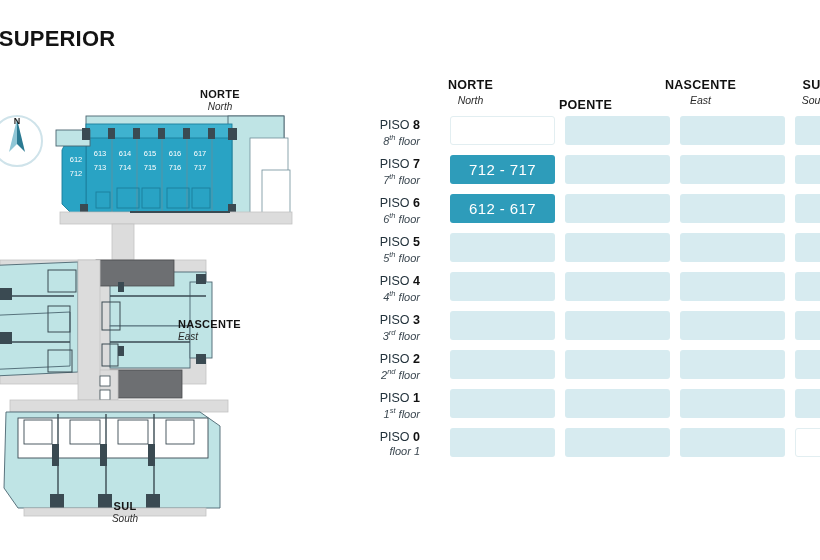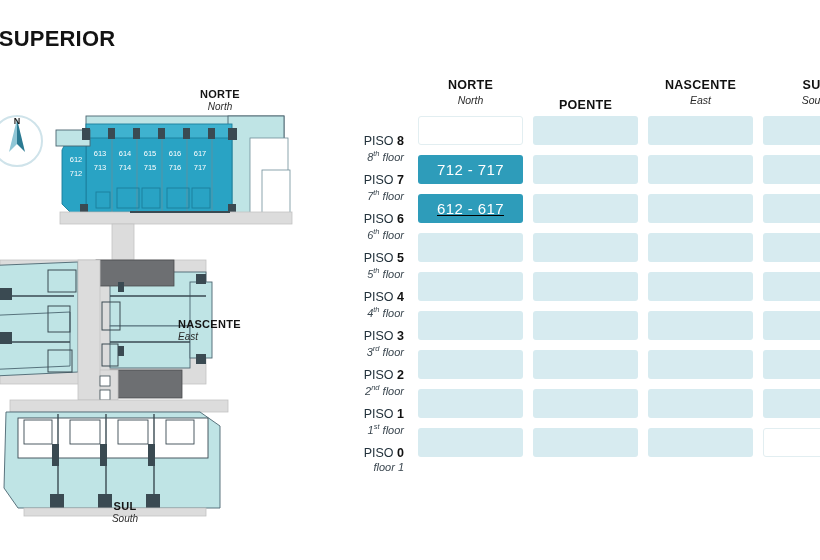"PISO 8" .row-label { left: 0 -> 16px; margin-top: 16px -> none }
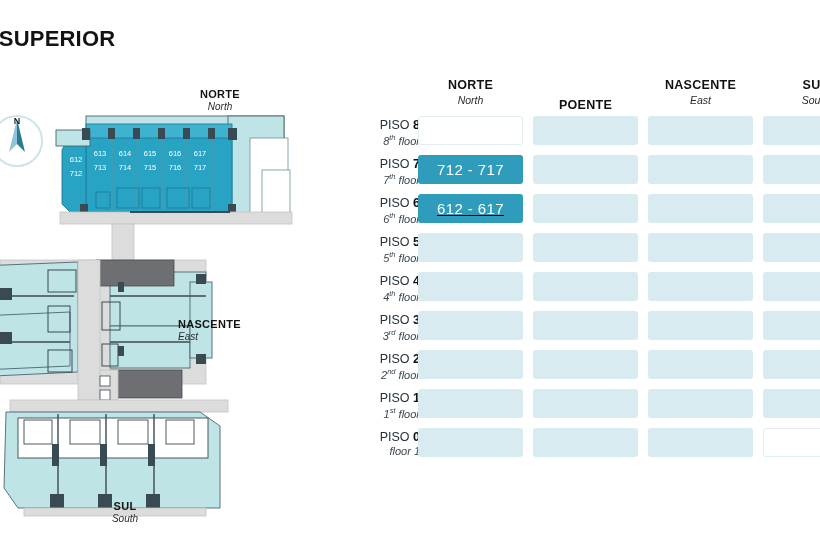"712 - 717" .cell { margin-left: none -> 32px }
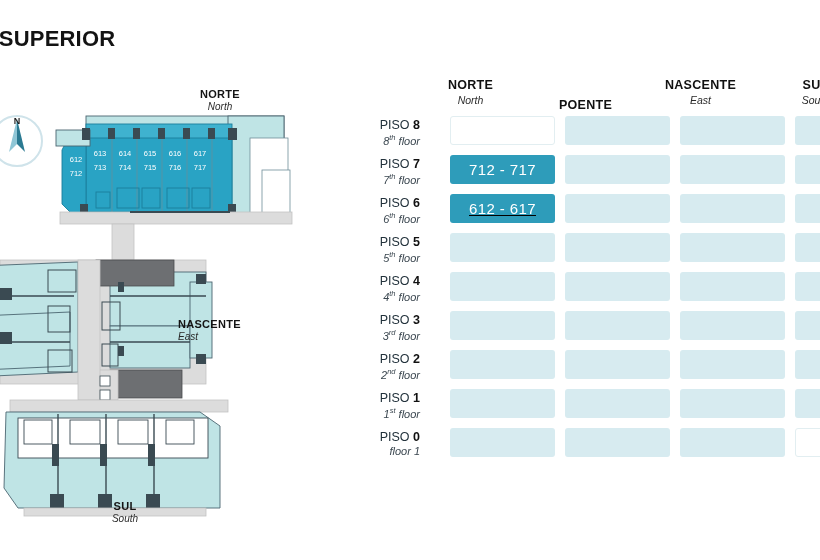"612 - 617" div.cell { text-decoration: underline -> none }
